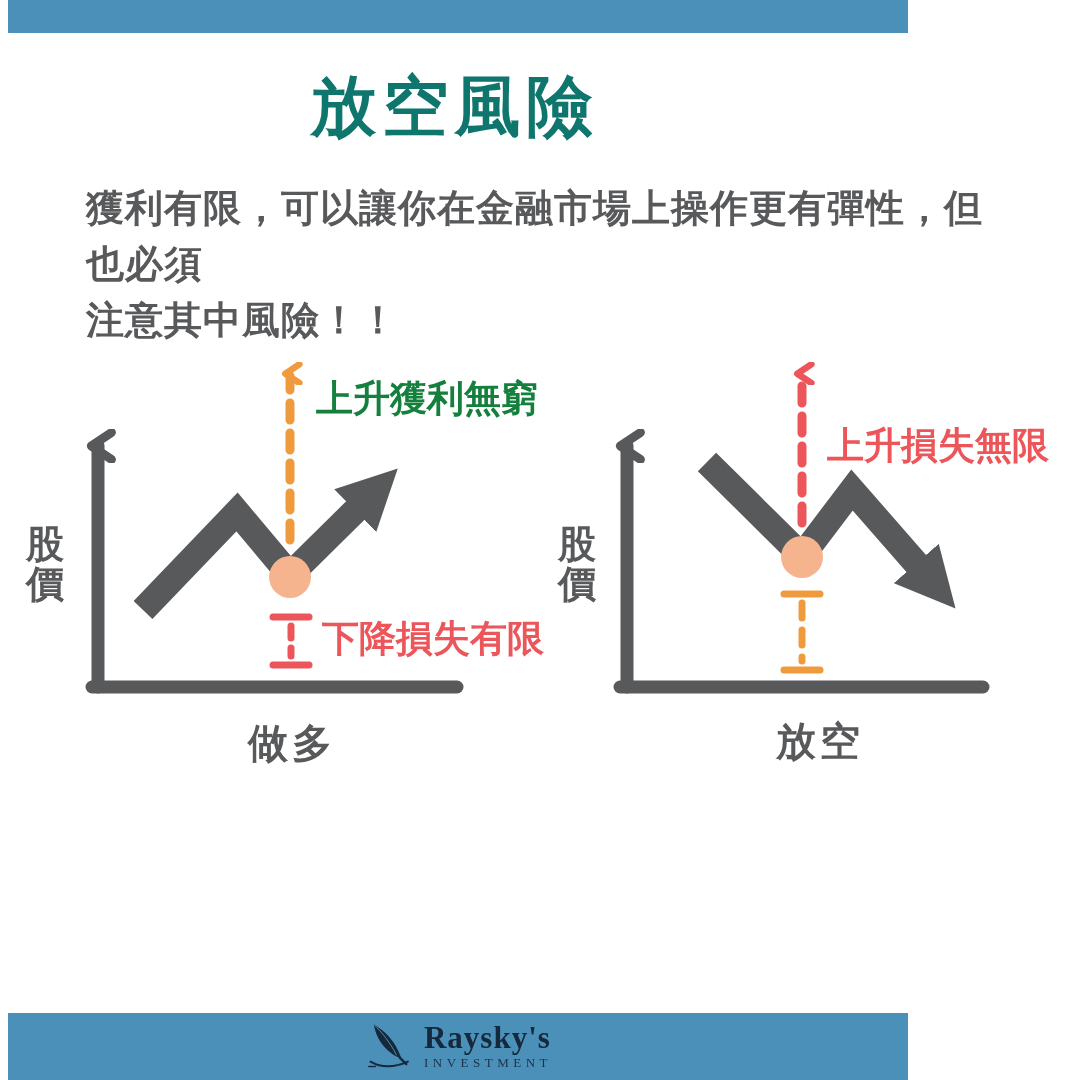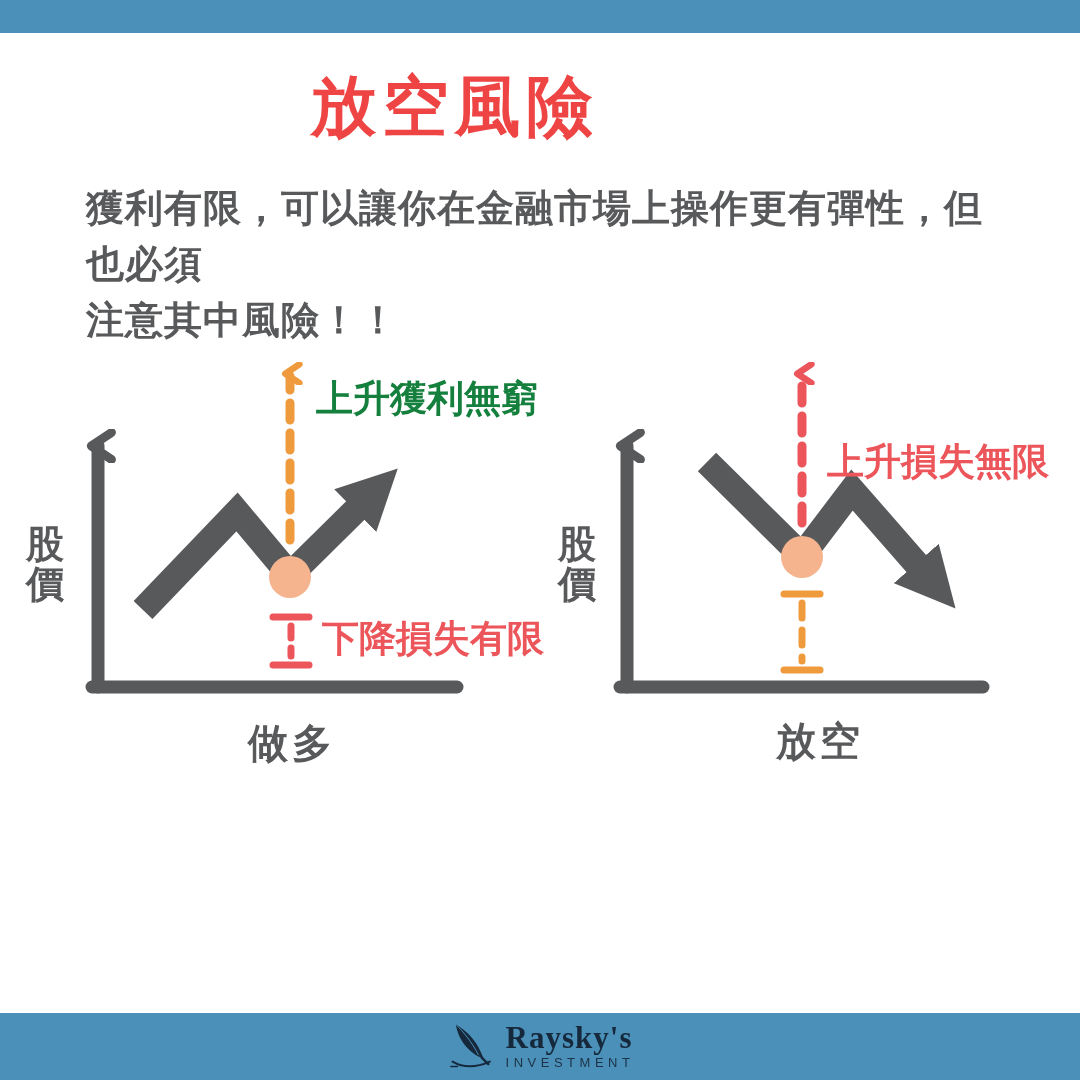"放空風險" .title { color: #ef4444 -> #0f766e }
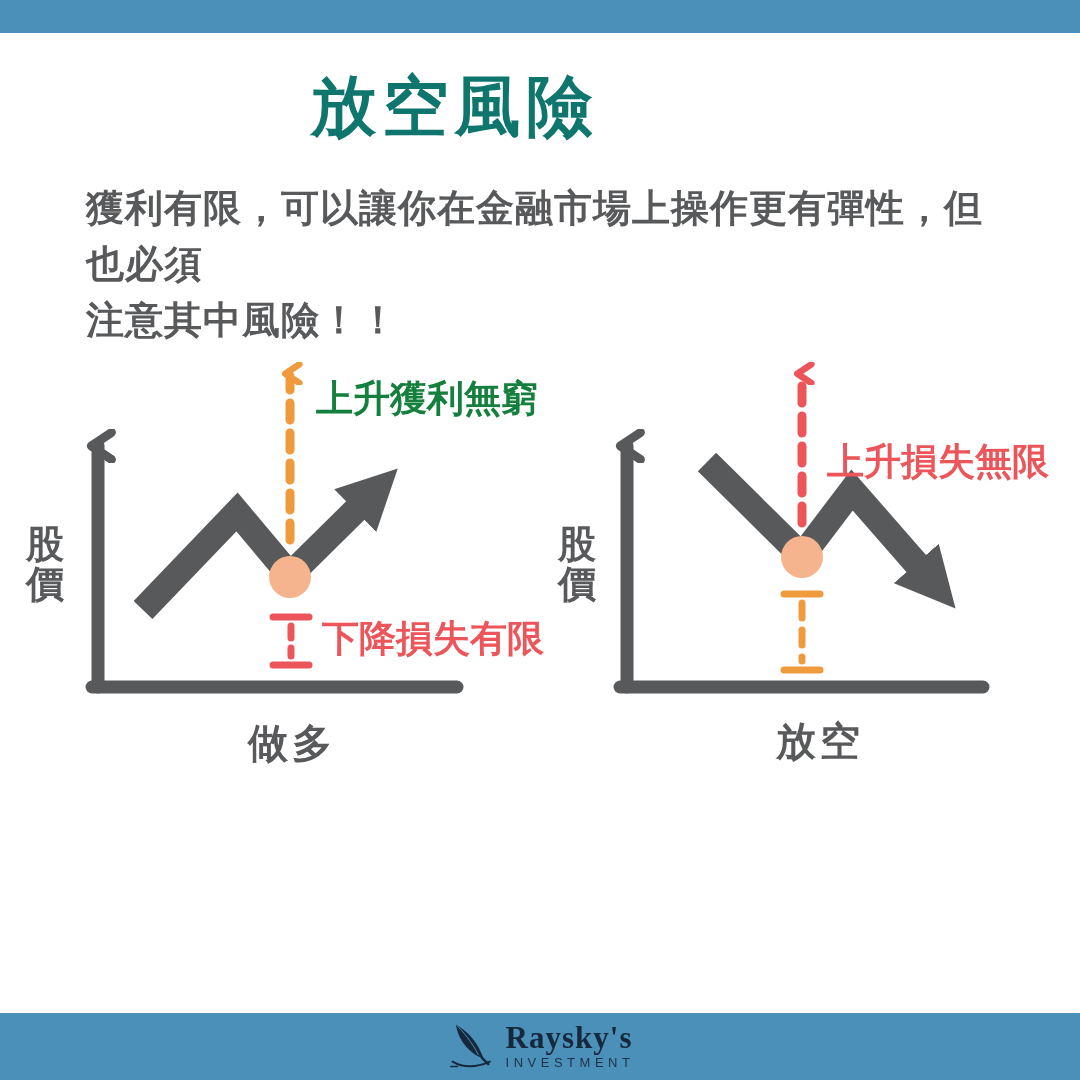"上升損失無限" .lbl-up-r { margin-top: 16px -> none }
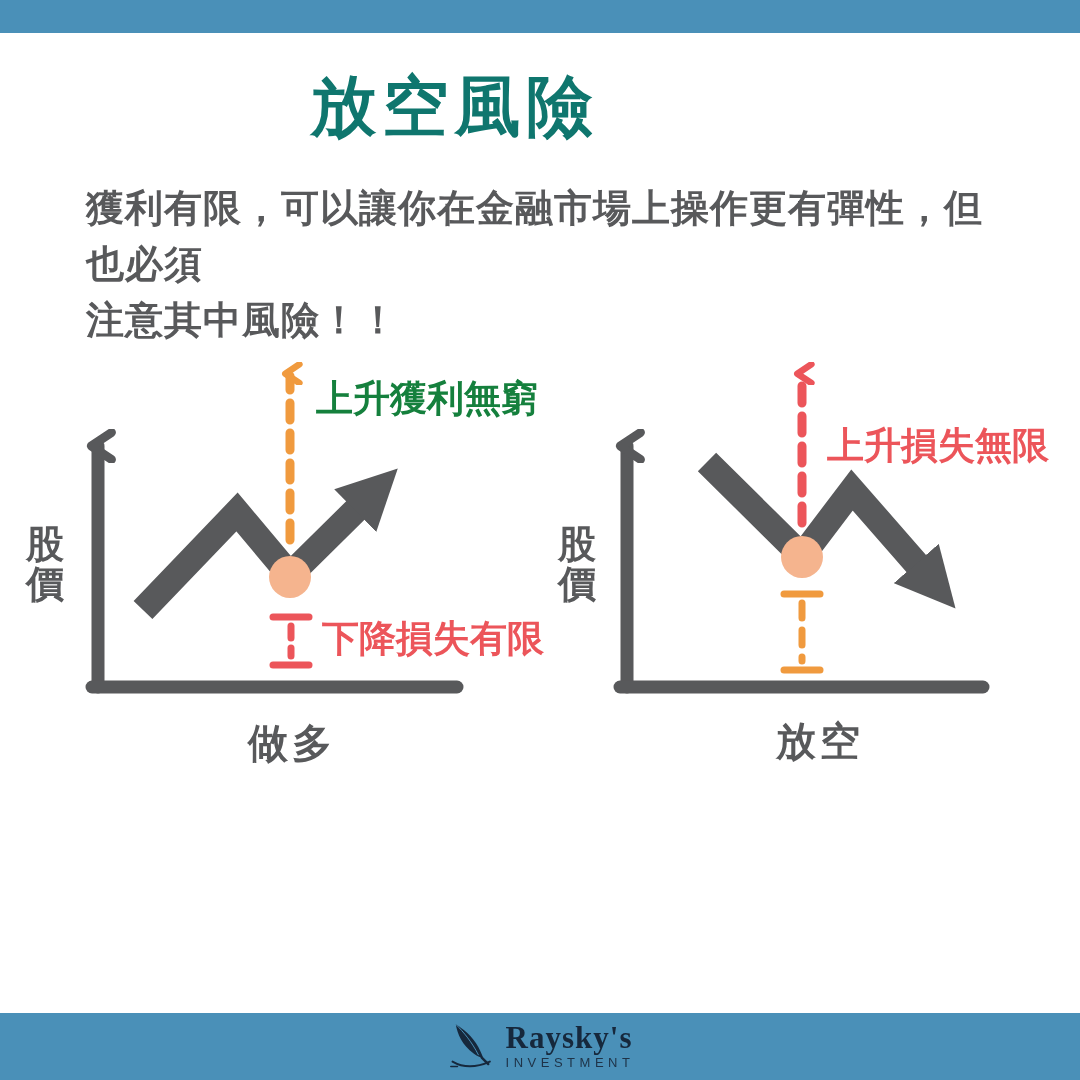"Raysky's" .band { left: 0 -> 8px; width: 1080px -> 900px }
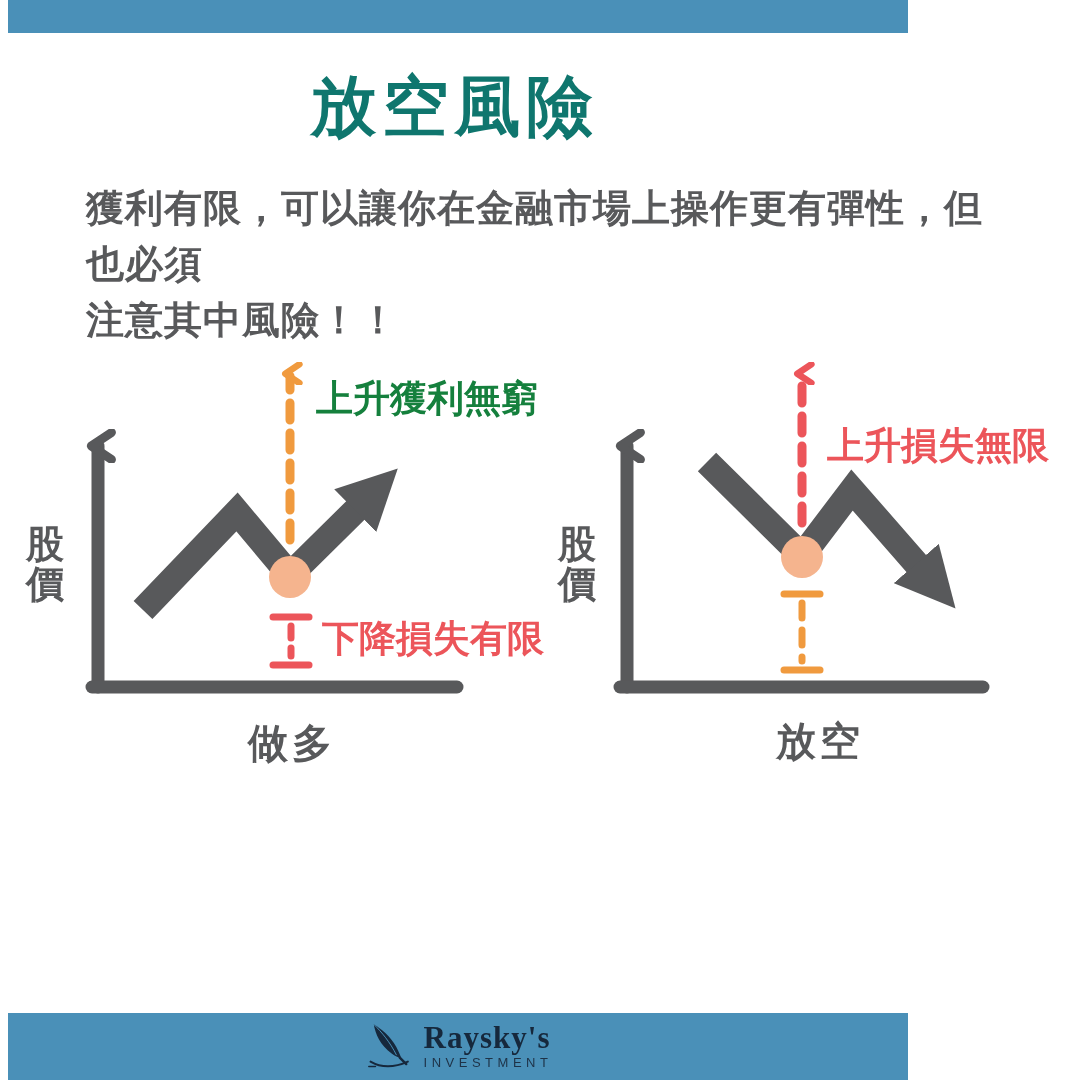"INVESTMENT" .logo-sub { font-family: none -> Liberation Serif, serif }
